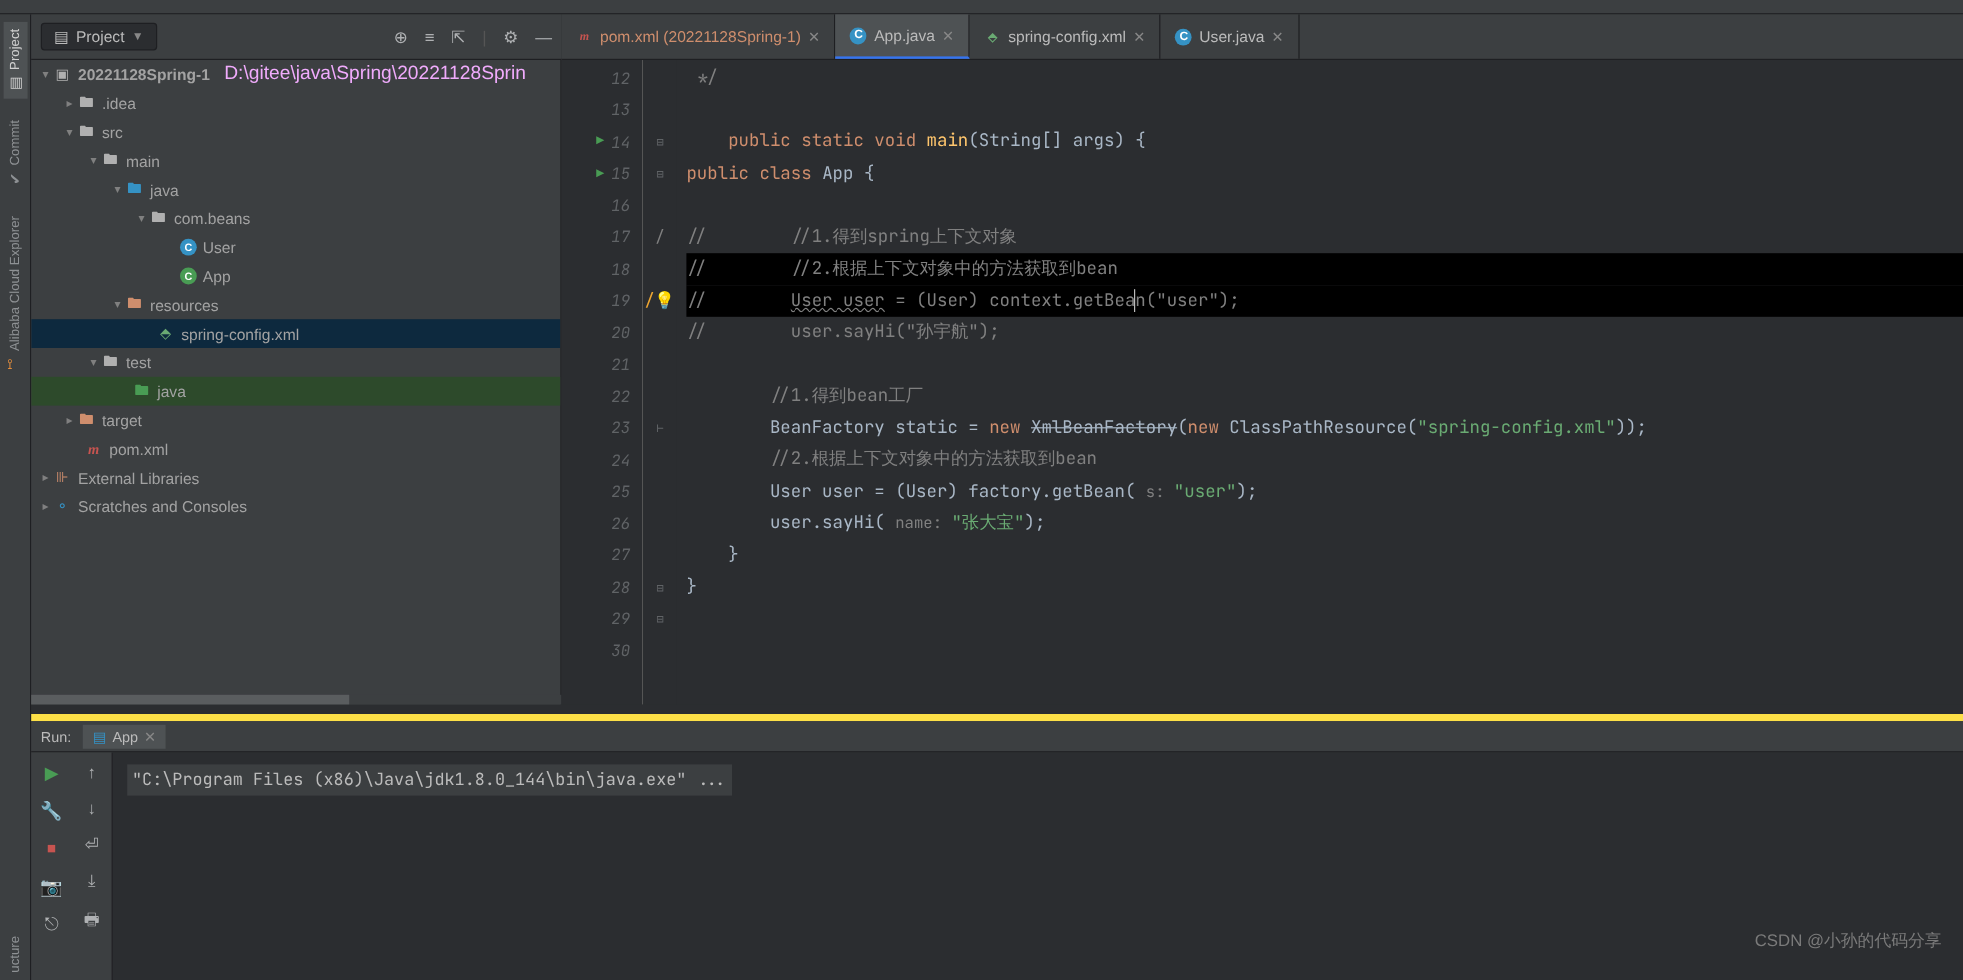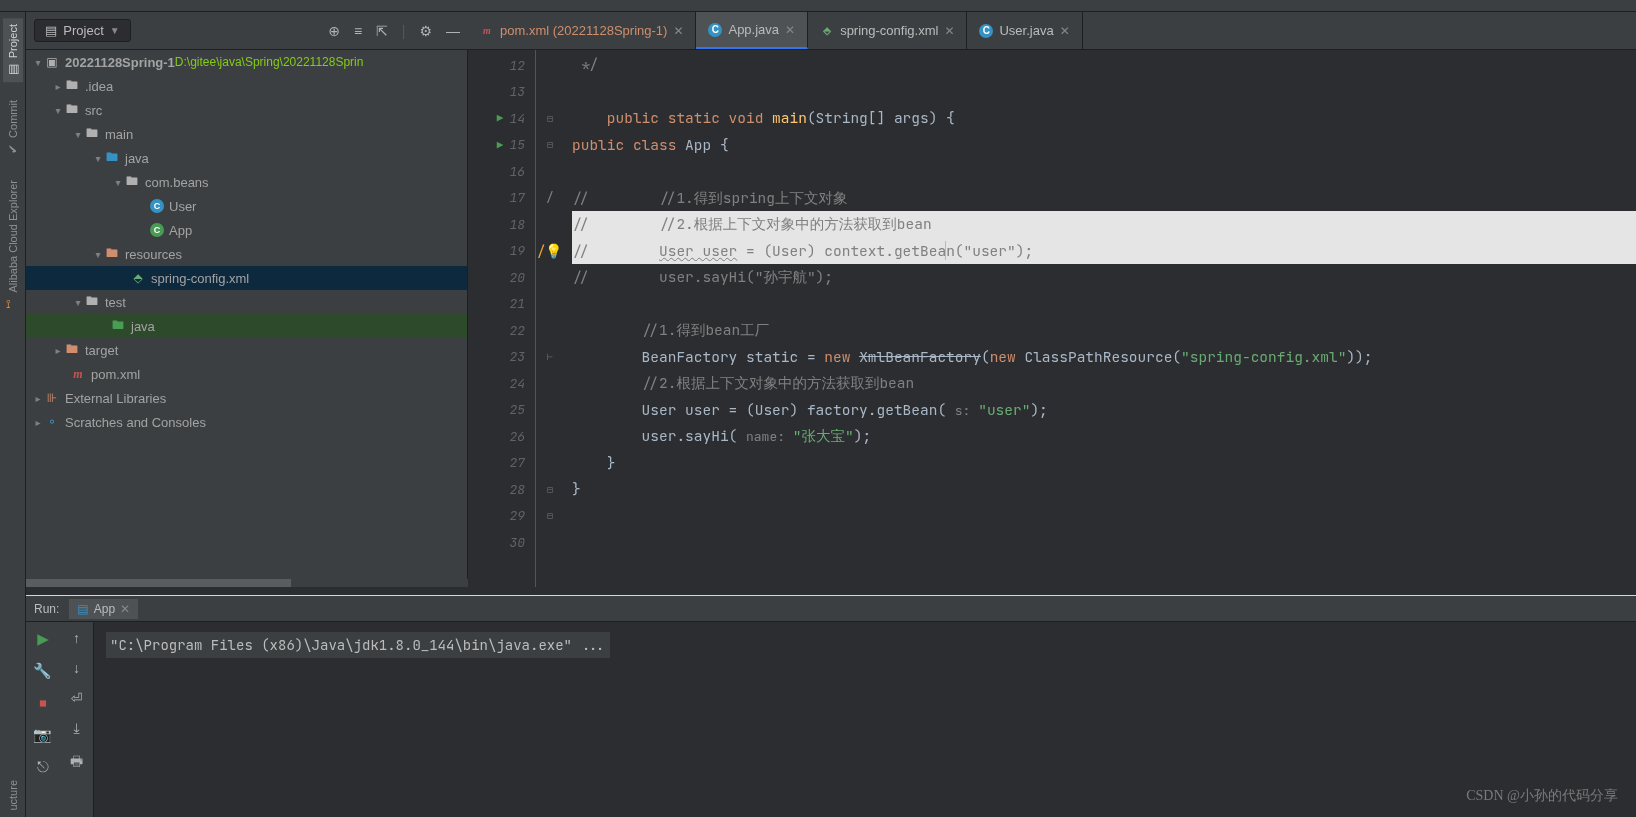"D:\gitee\java\Spring\20221128Sprin" .tree-hint { color: #84cc16 -> #f0abfc; font-size: 12px -> 16px; margin-left: 0 -> 12px }
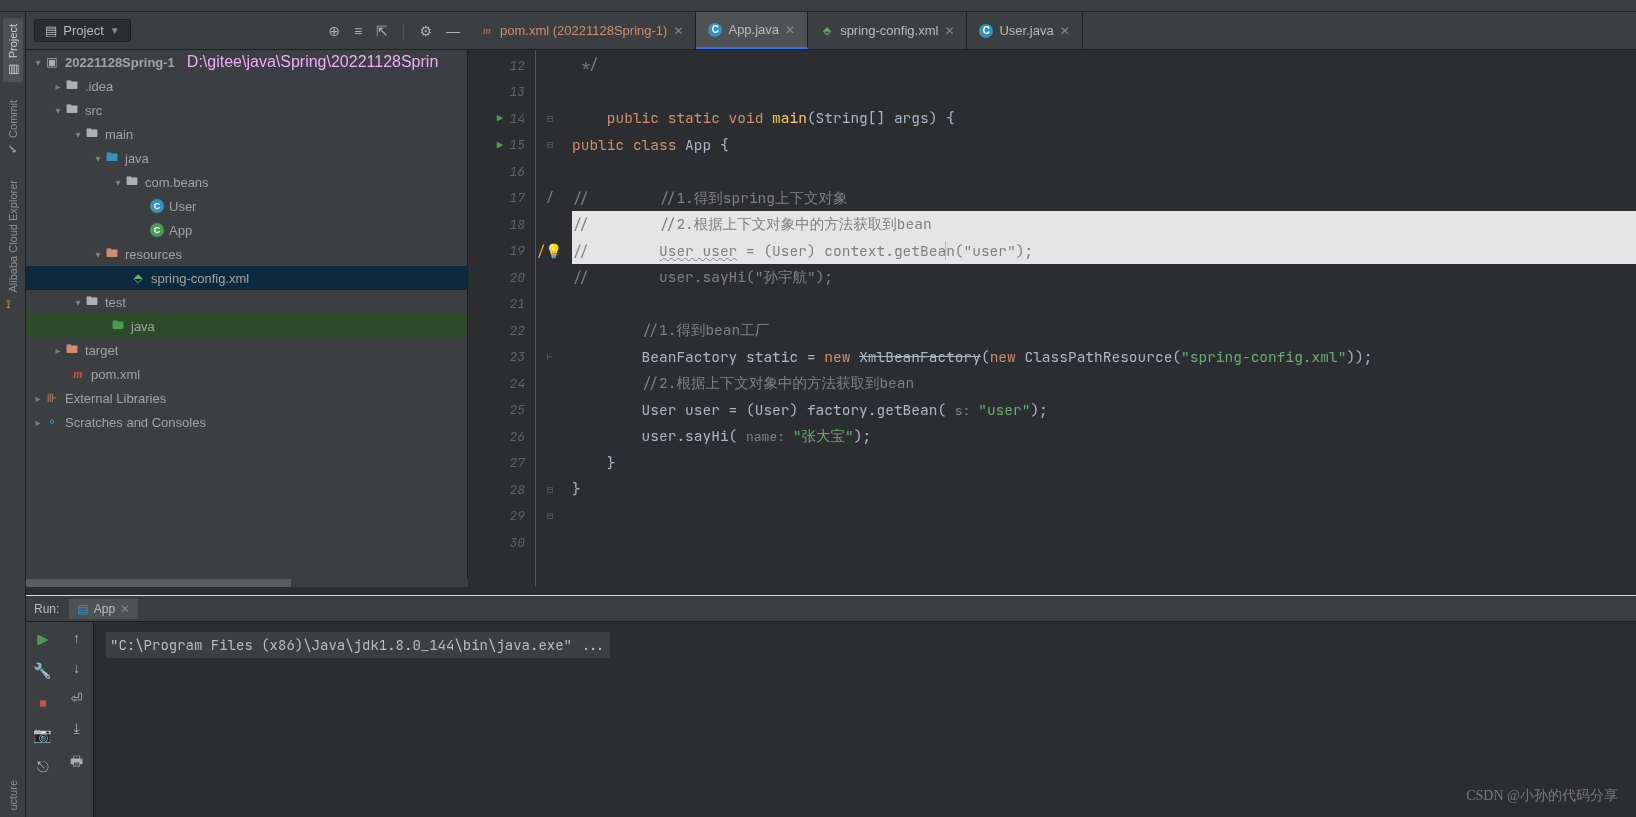"// //2.根据上下文对象中的方法获取到bean" .code .hl { background: #e5e5e5 -> #000000 }
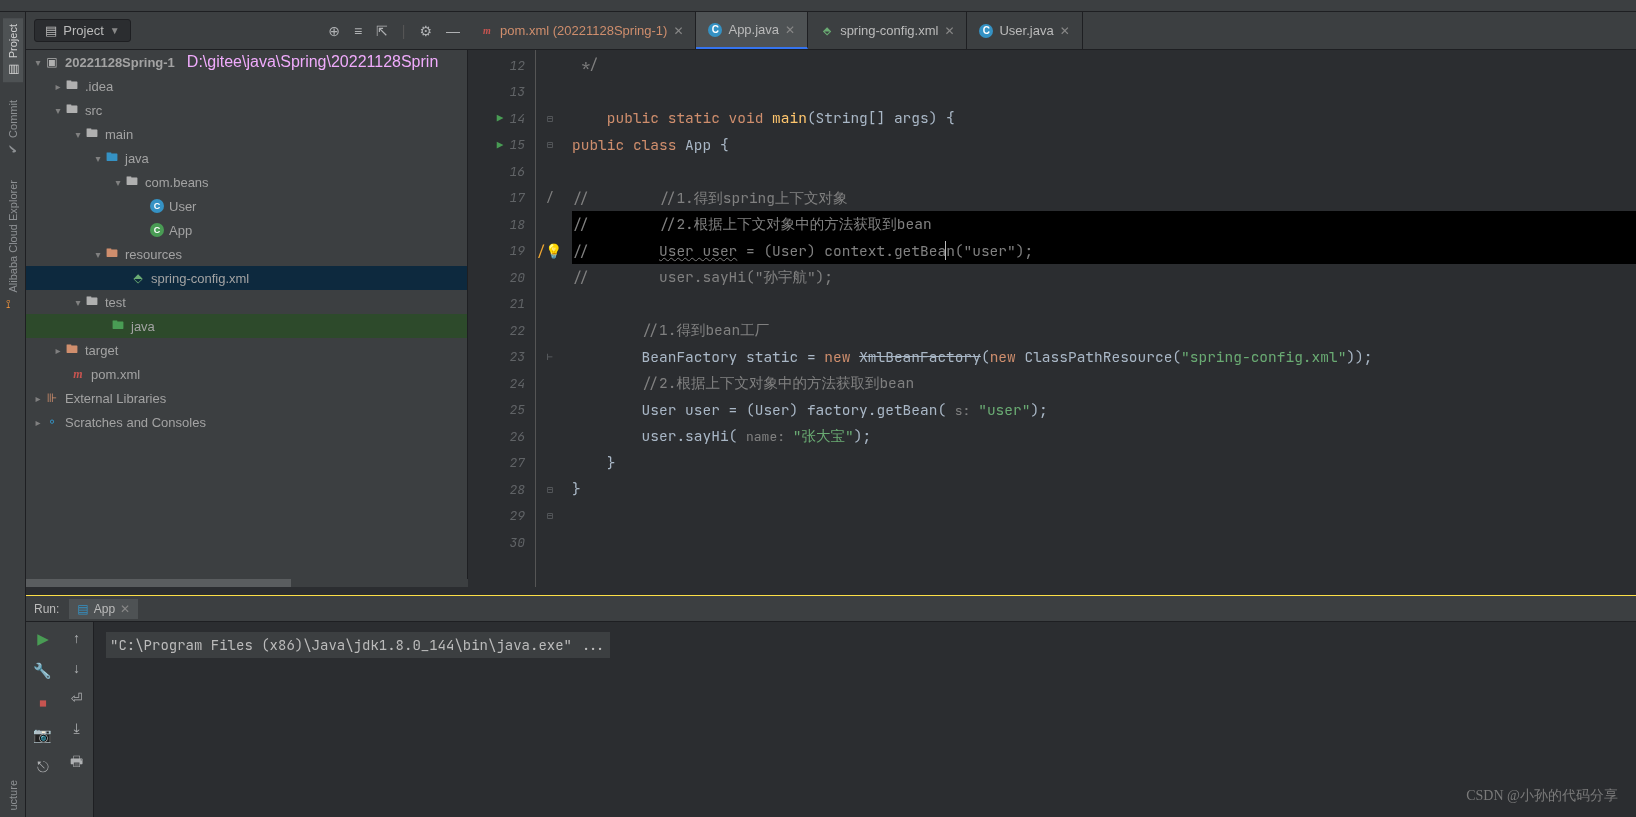"Run:" .run-window { border-top: 1px solid #fde047 -> 6px solid #fde047 }
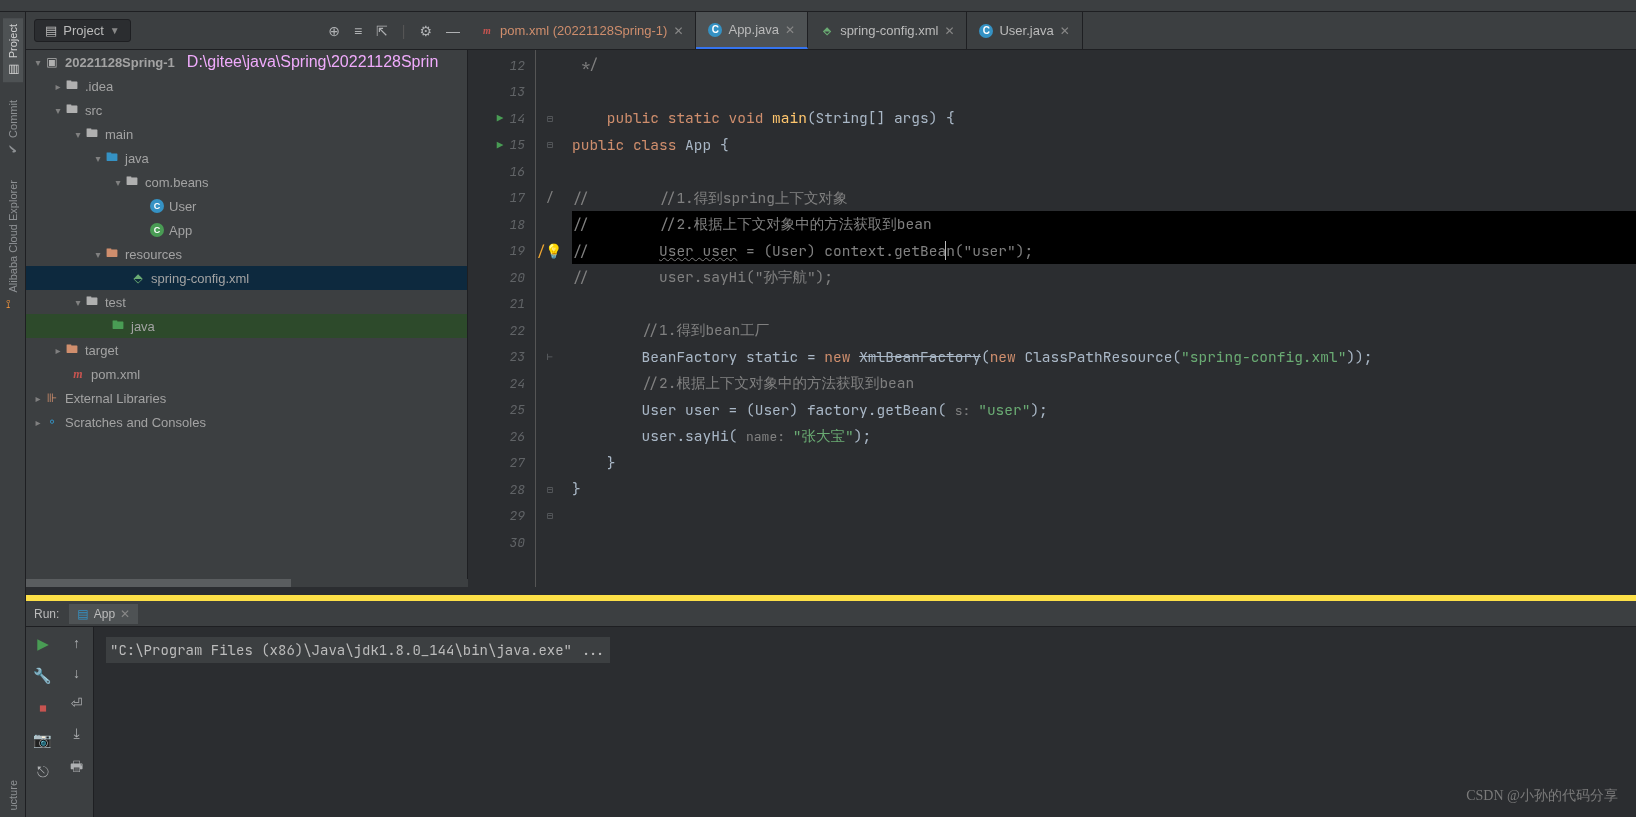"CSDN @小孙的代码分享" .watermark { bottom: 12px -> 24px; font-family: Liberation Serif, serif -> none }
